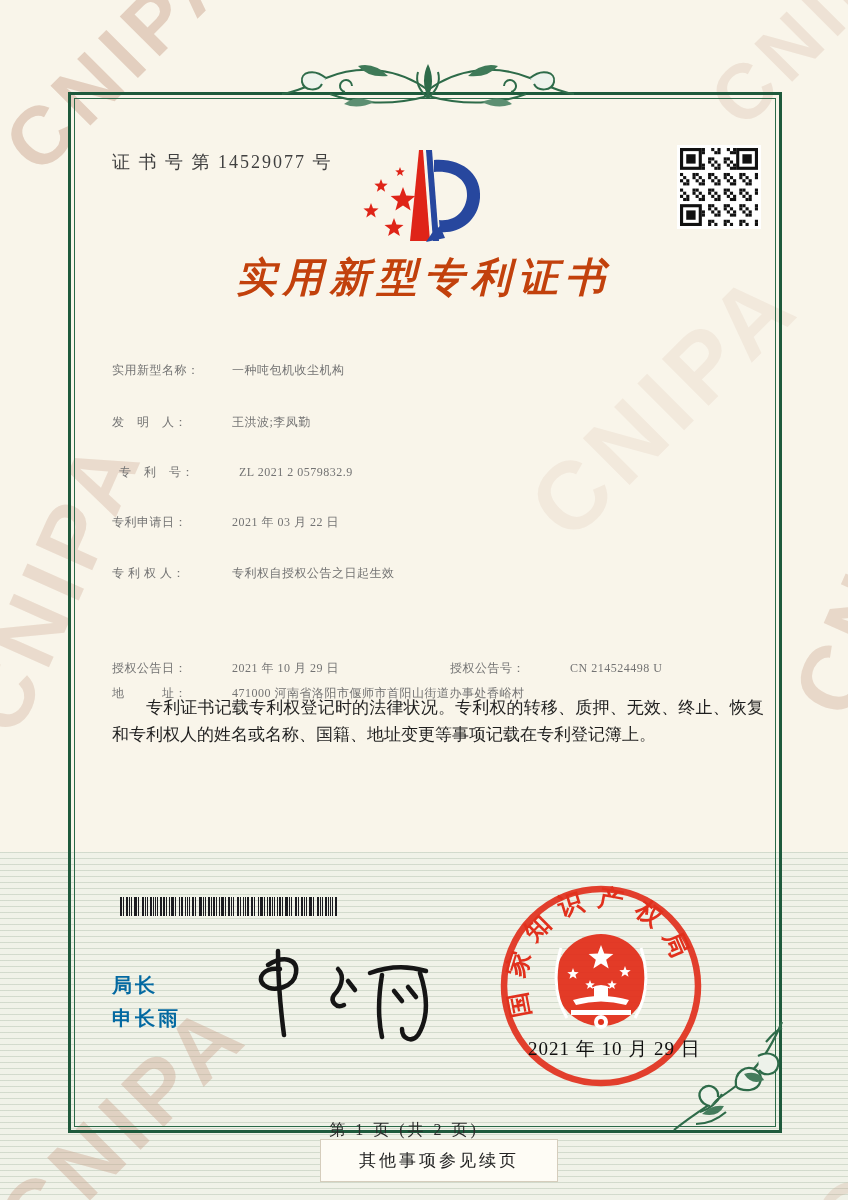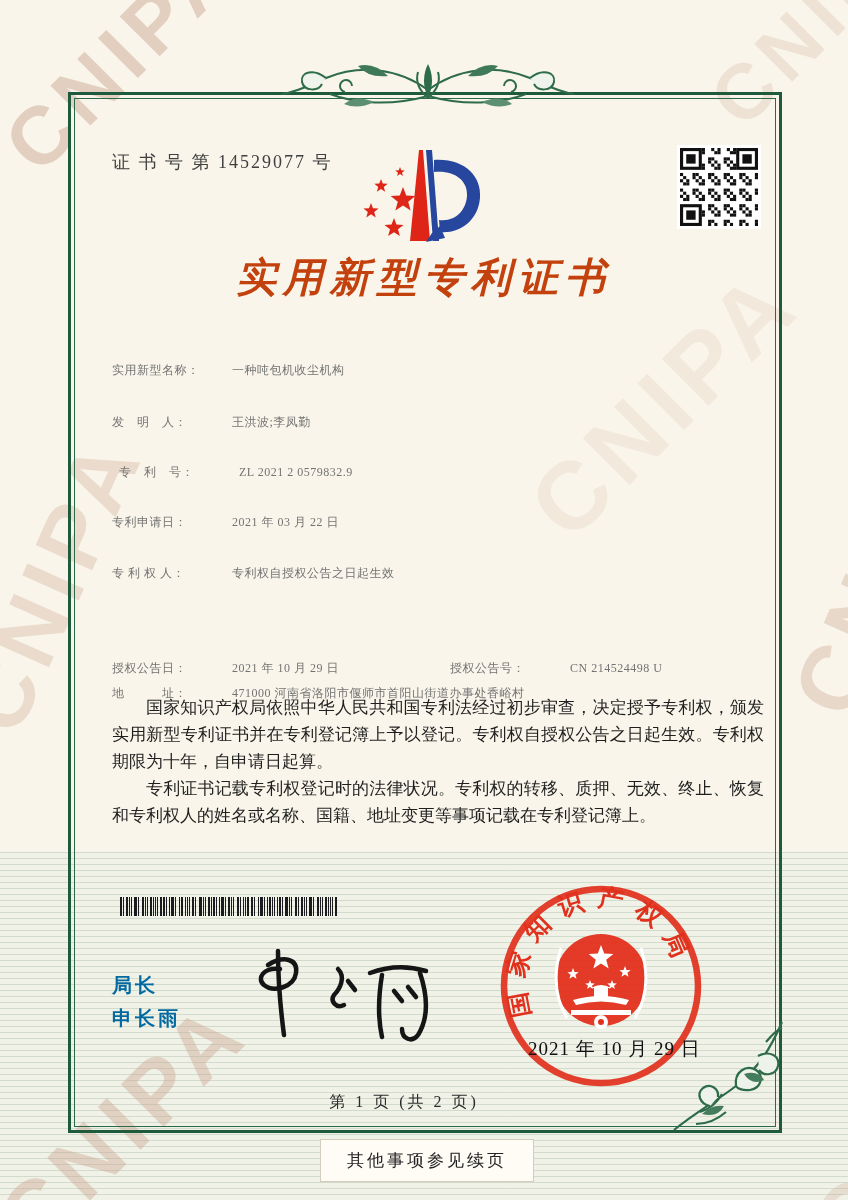"国家知识产权局依照中华人民共和国专利法经过初步审查，决定授予专利权，颁发实用新型" p { html: <p>国家知识产权局依照中华人民共和国专利法经过初步审查，决定授予专利权，颁发实用新型专利证书并在专利登记簿上予以登记。专利权自授权公告之日起生效。专利权期限为十年，自申请日起算。</p> -> none }
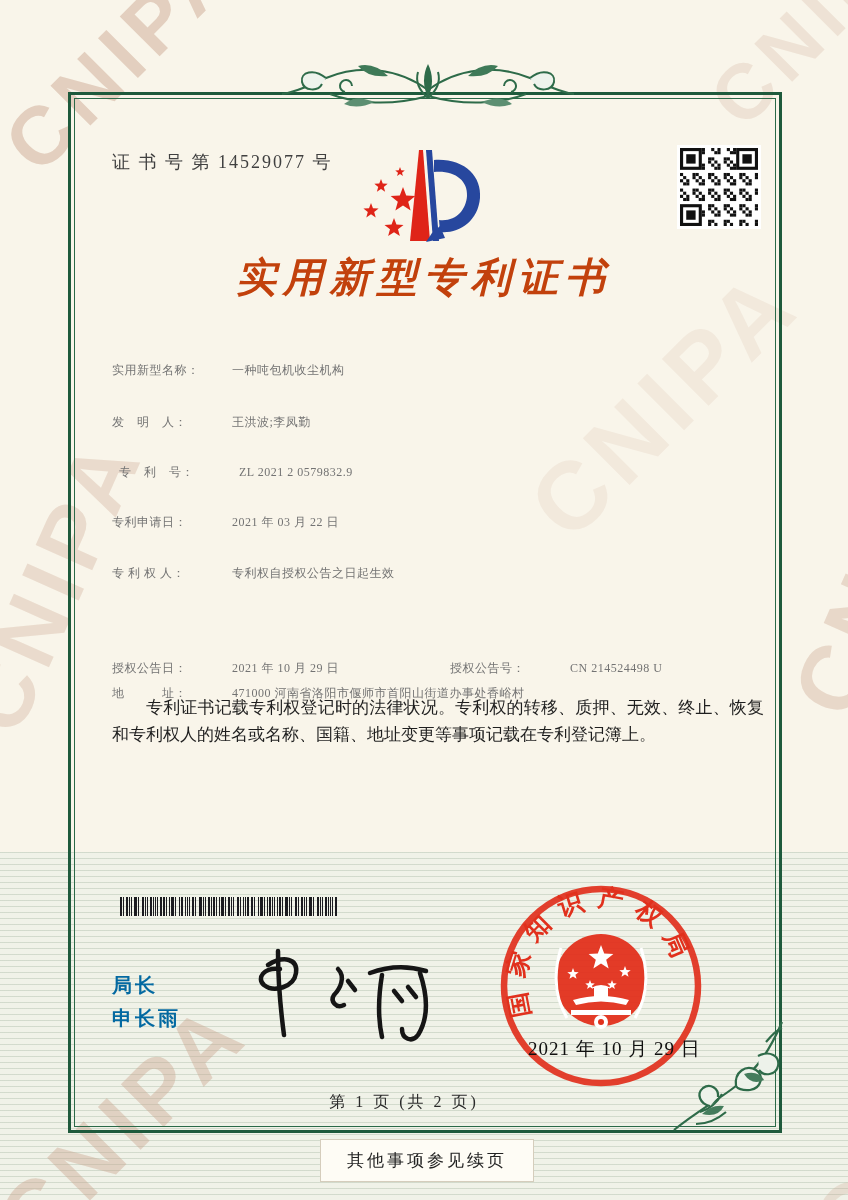"第 1 页 (共 2" .page-num { top: 1092px -> 1120px }
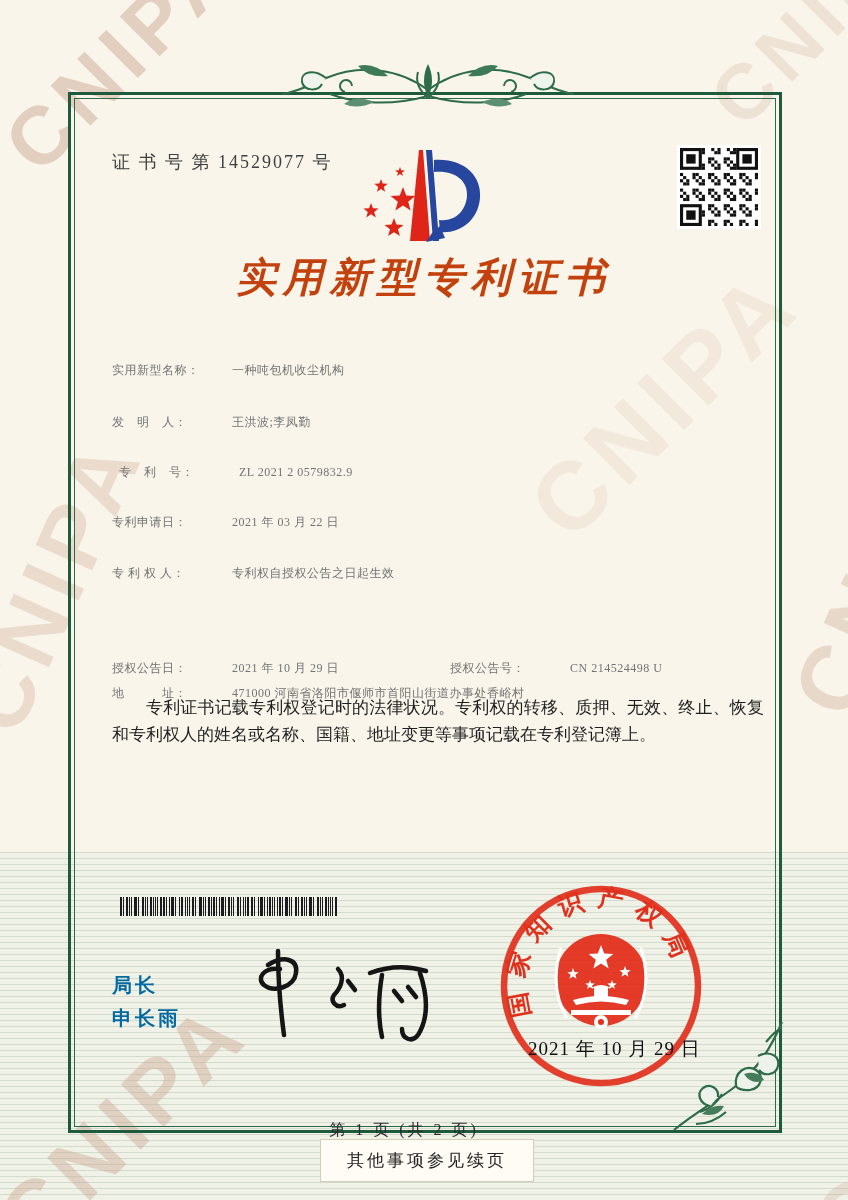"其他事项参见续页" .note-box { padding: 9px 26px -> 9px 38px }
